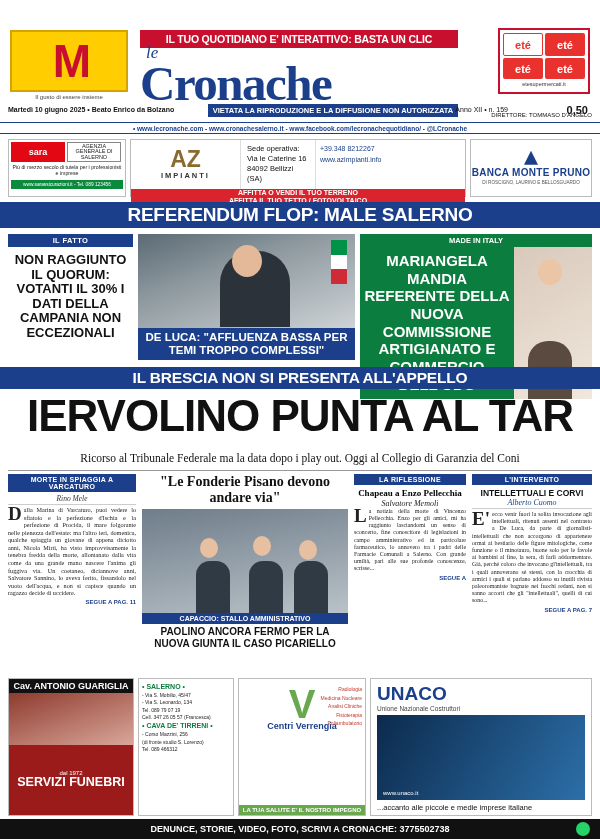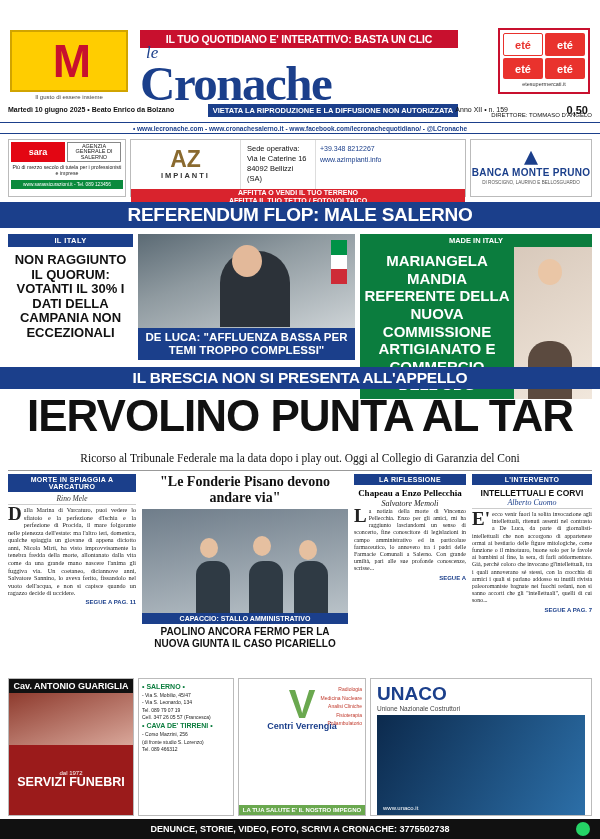"IL ITALY" div.tag { text: ITALY -> FATTO }
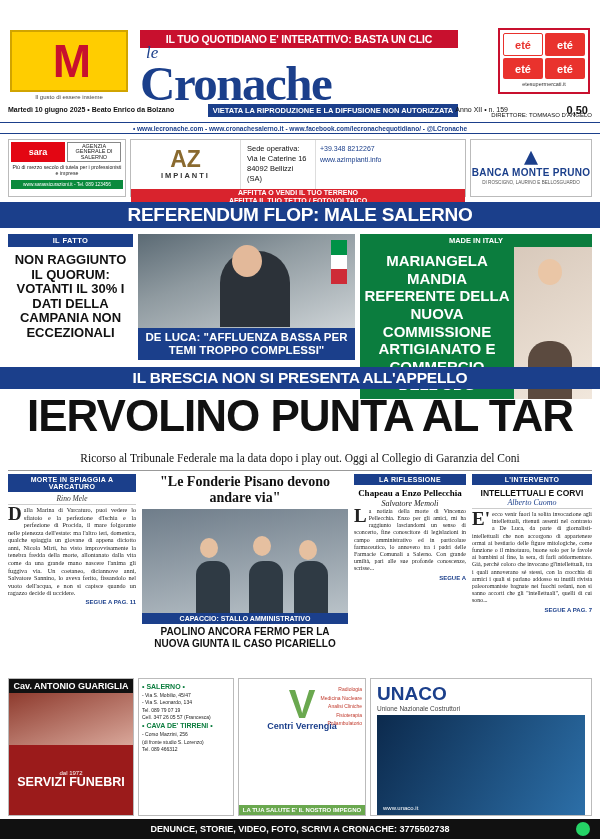"...accanto alle piccole e medie" div.un-foot { html: none -> <div>...accanto alle piccole e medie imprese italiane</div> }
